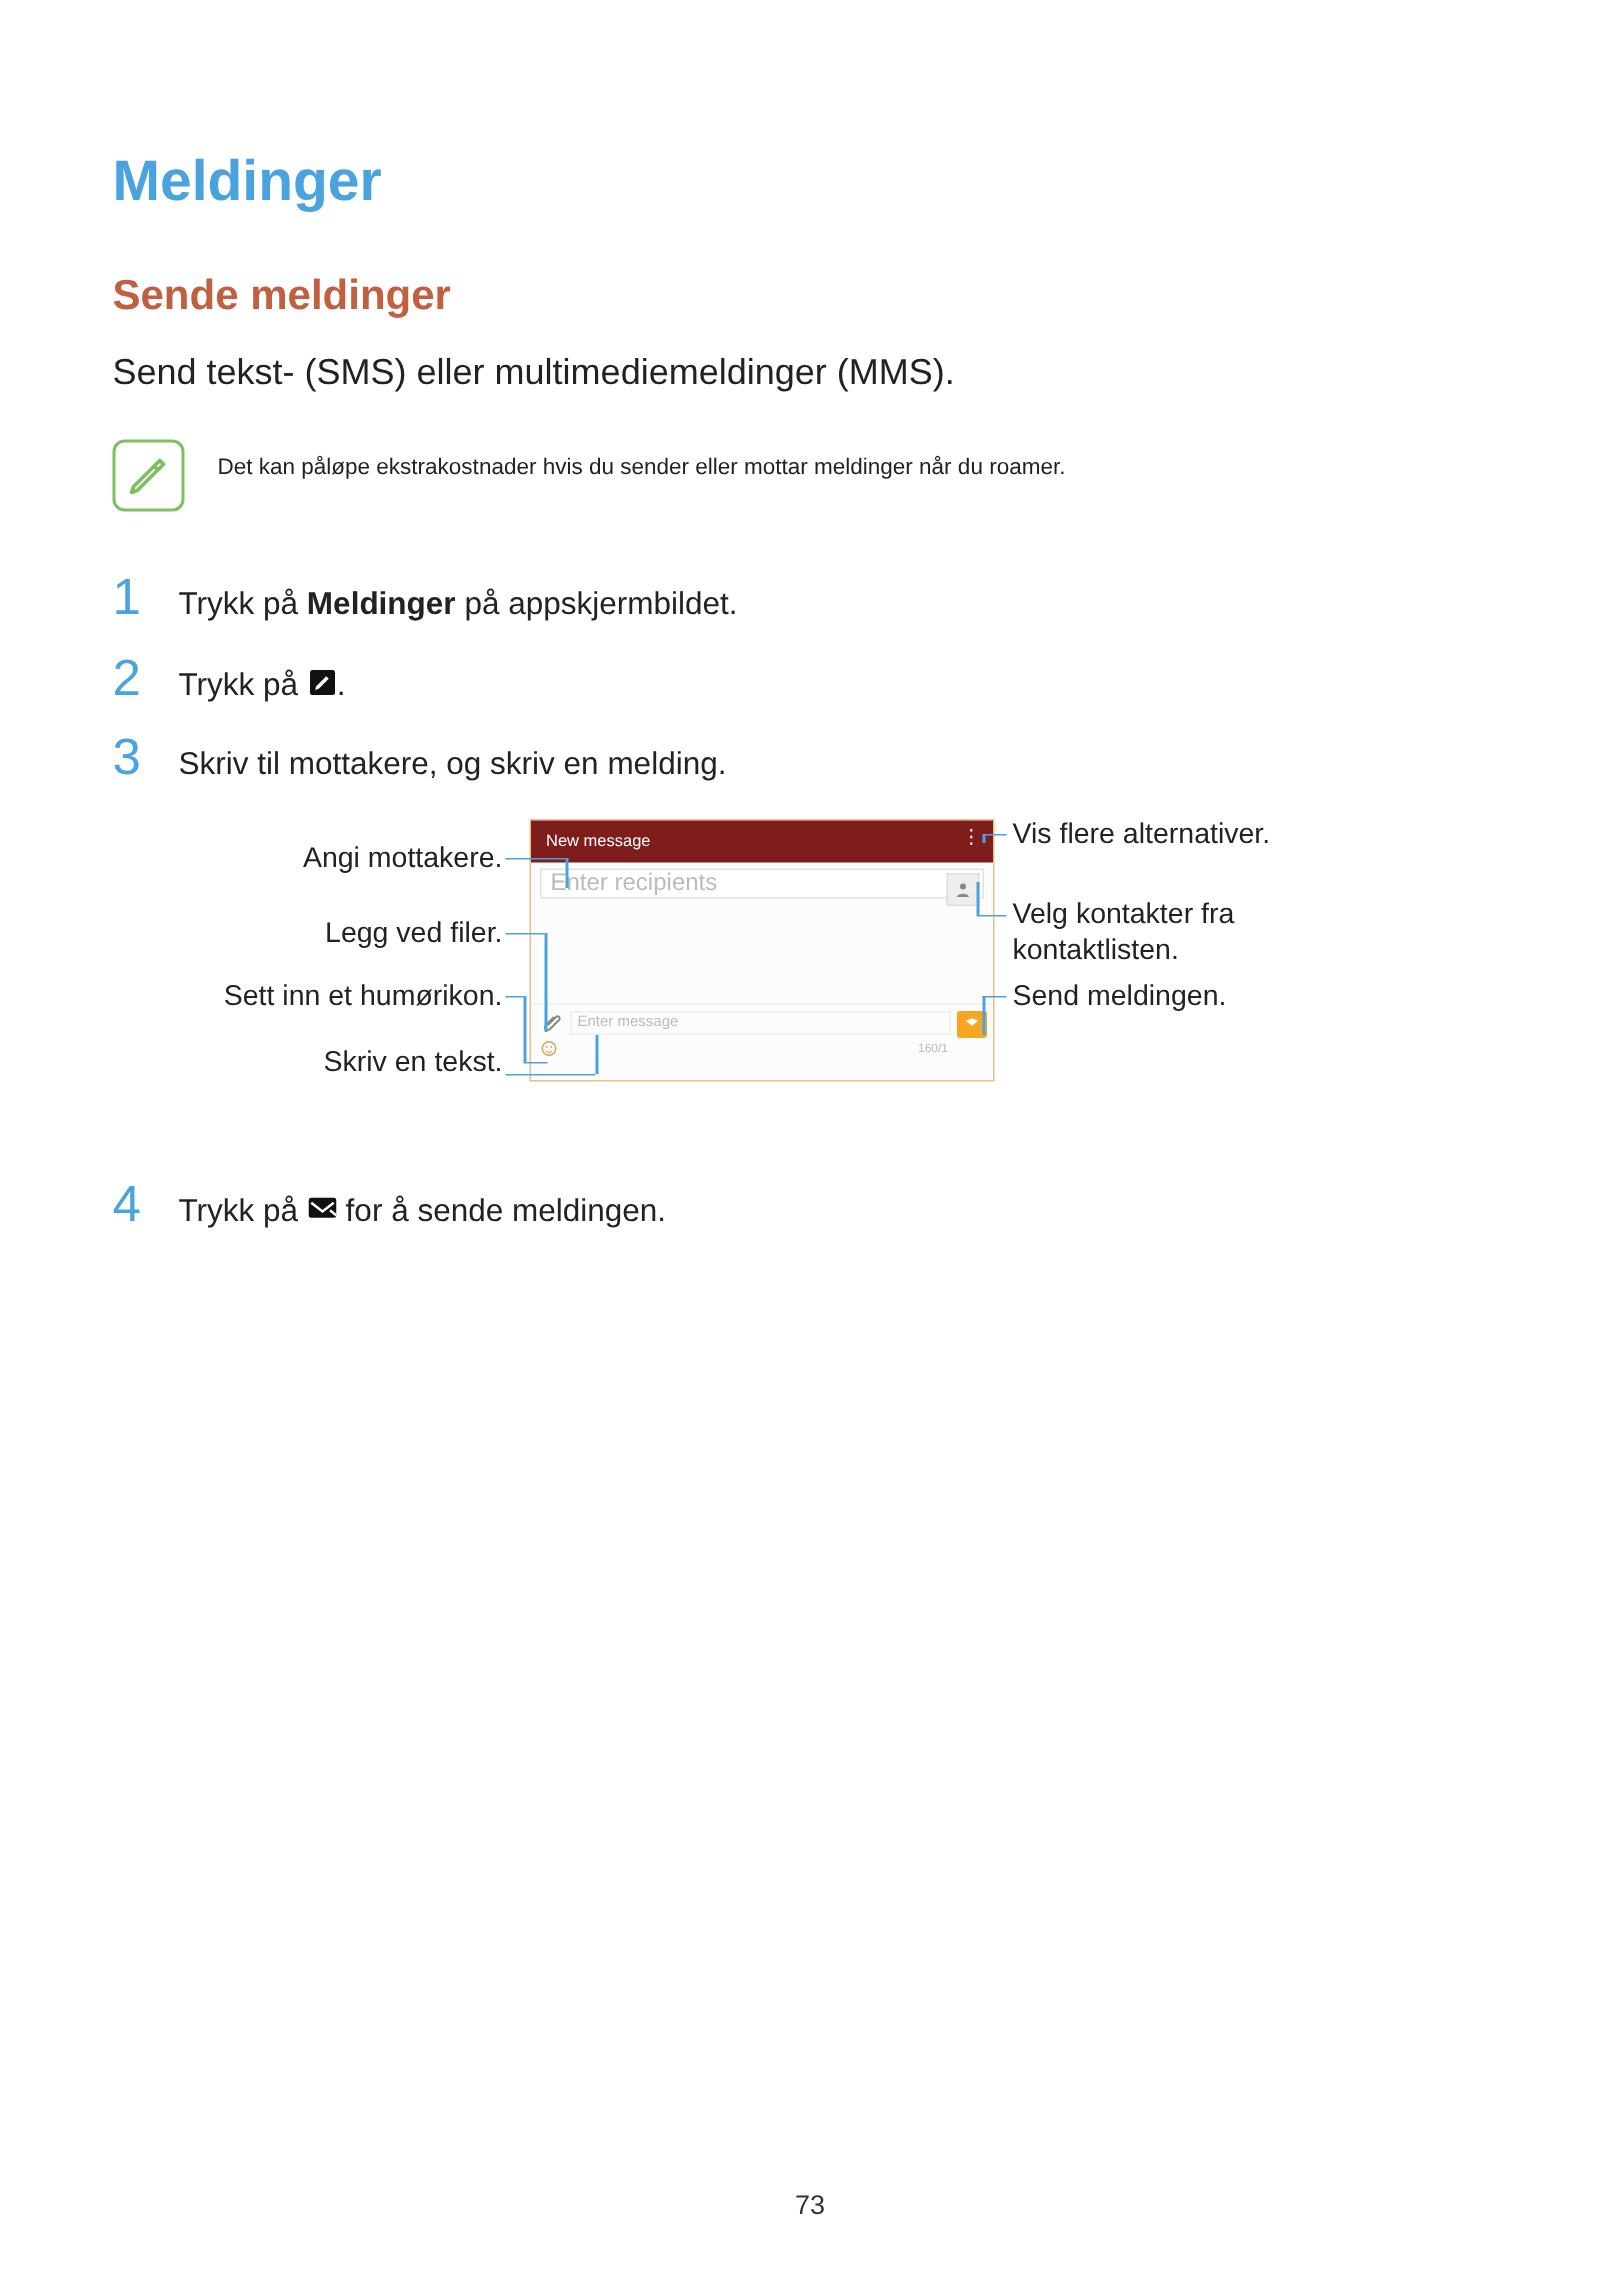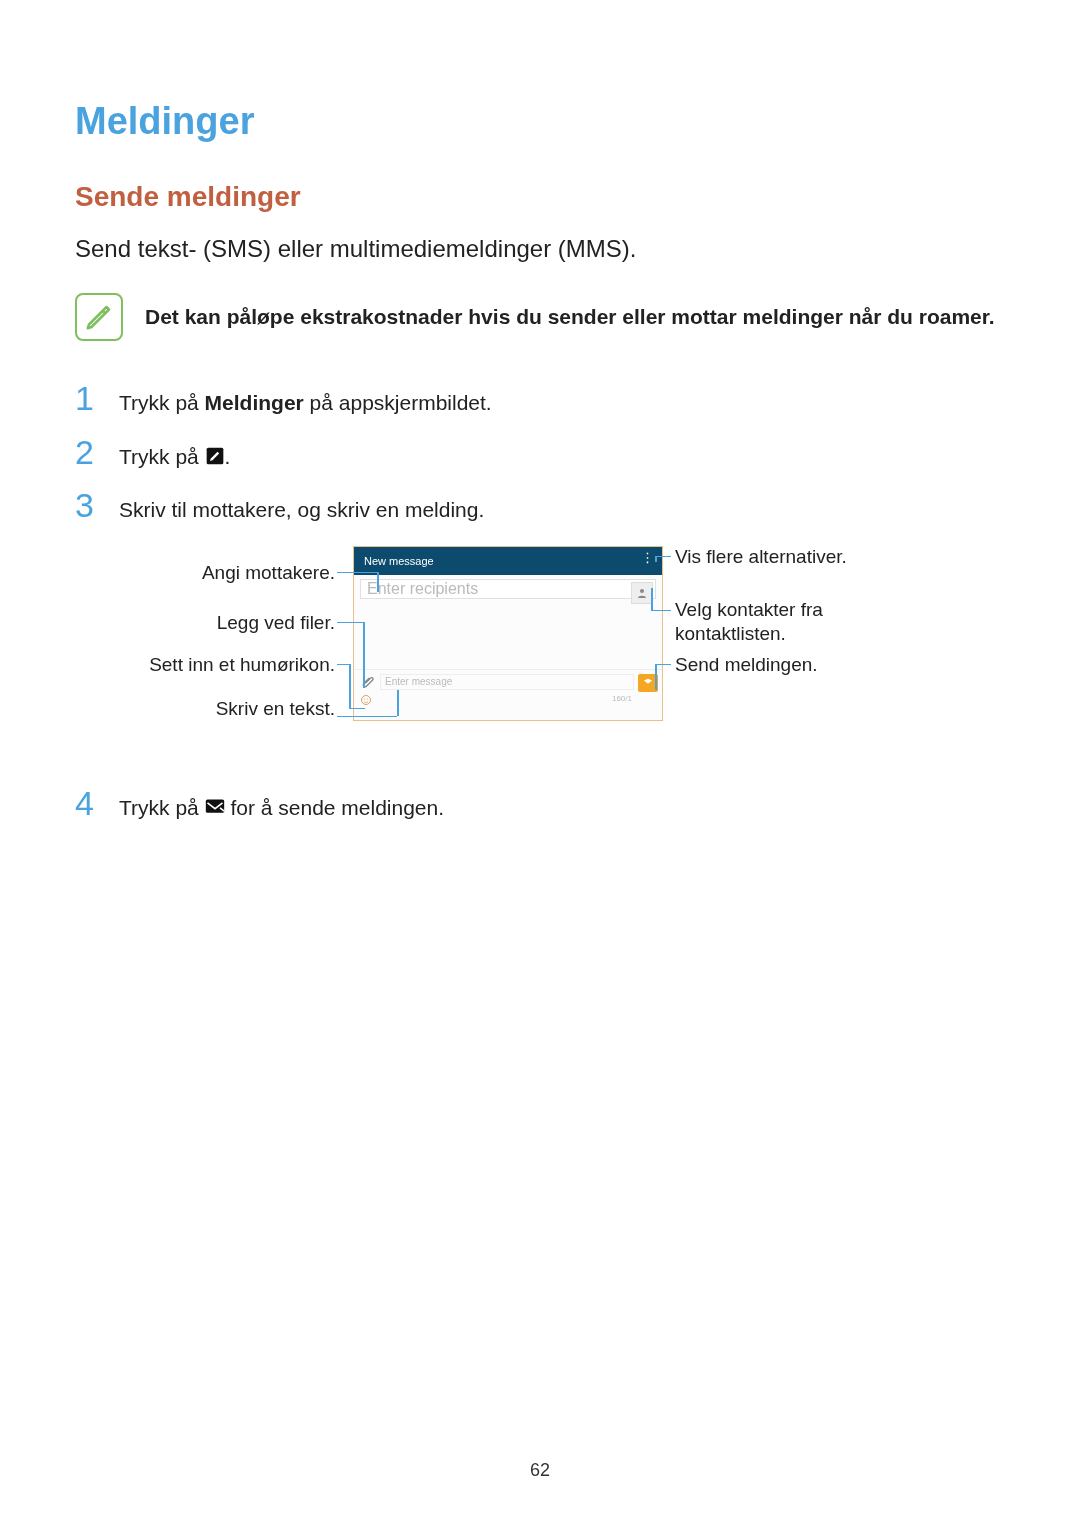"Det kan påløpe ekstrakostnader hvis" .note-text { font-size: 21px -> 15px; font-weight: bold -> none }
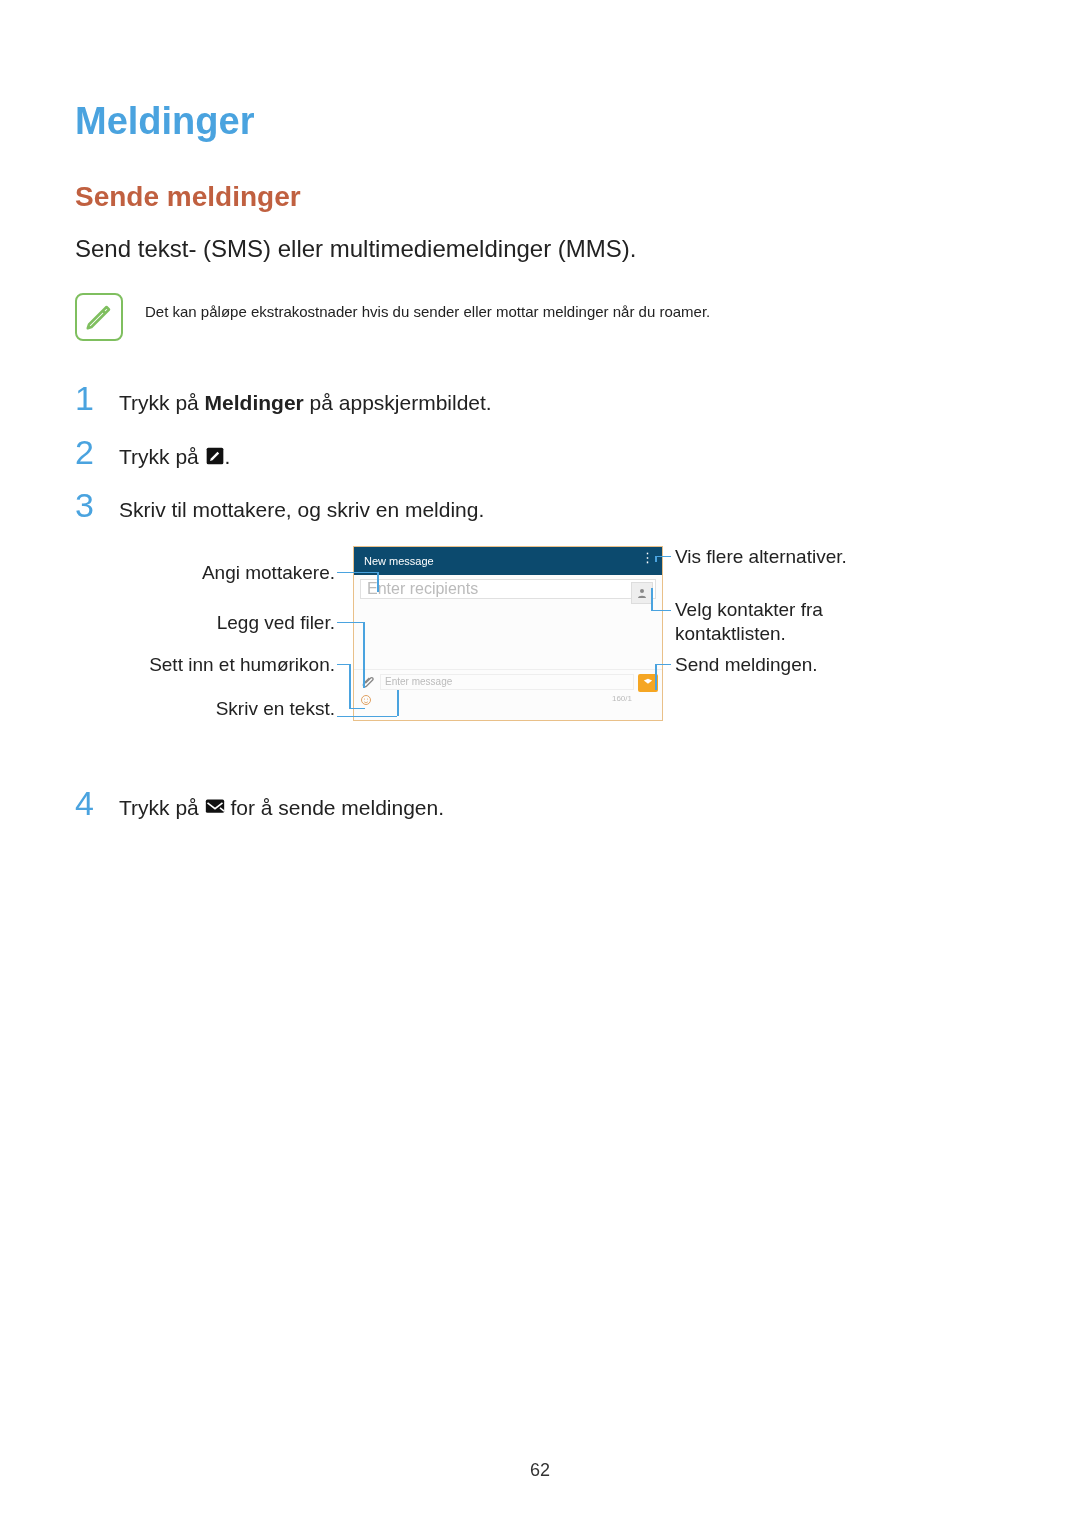"New message" .ps-header { background: #0c4a6e -> #7f1d1d }
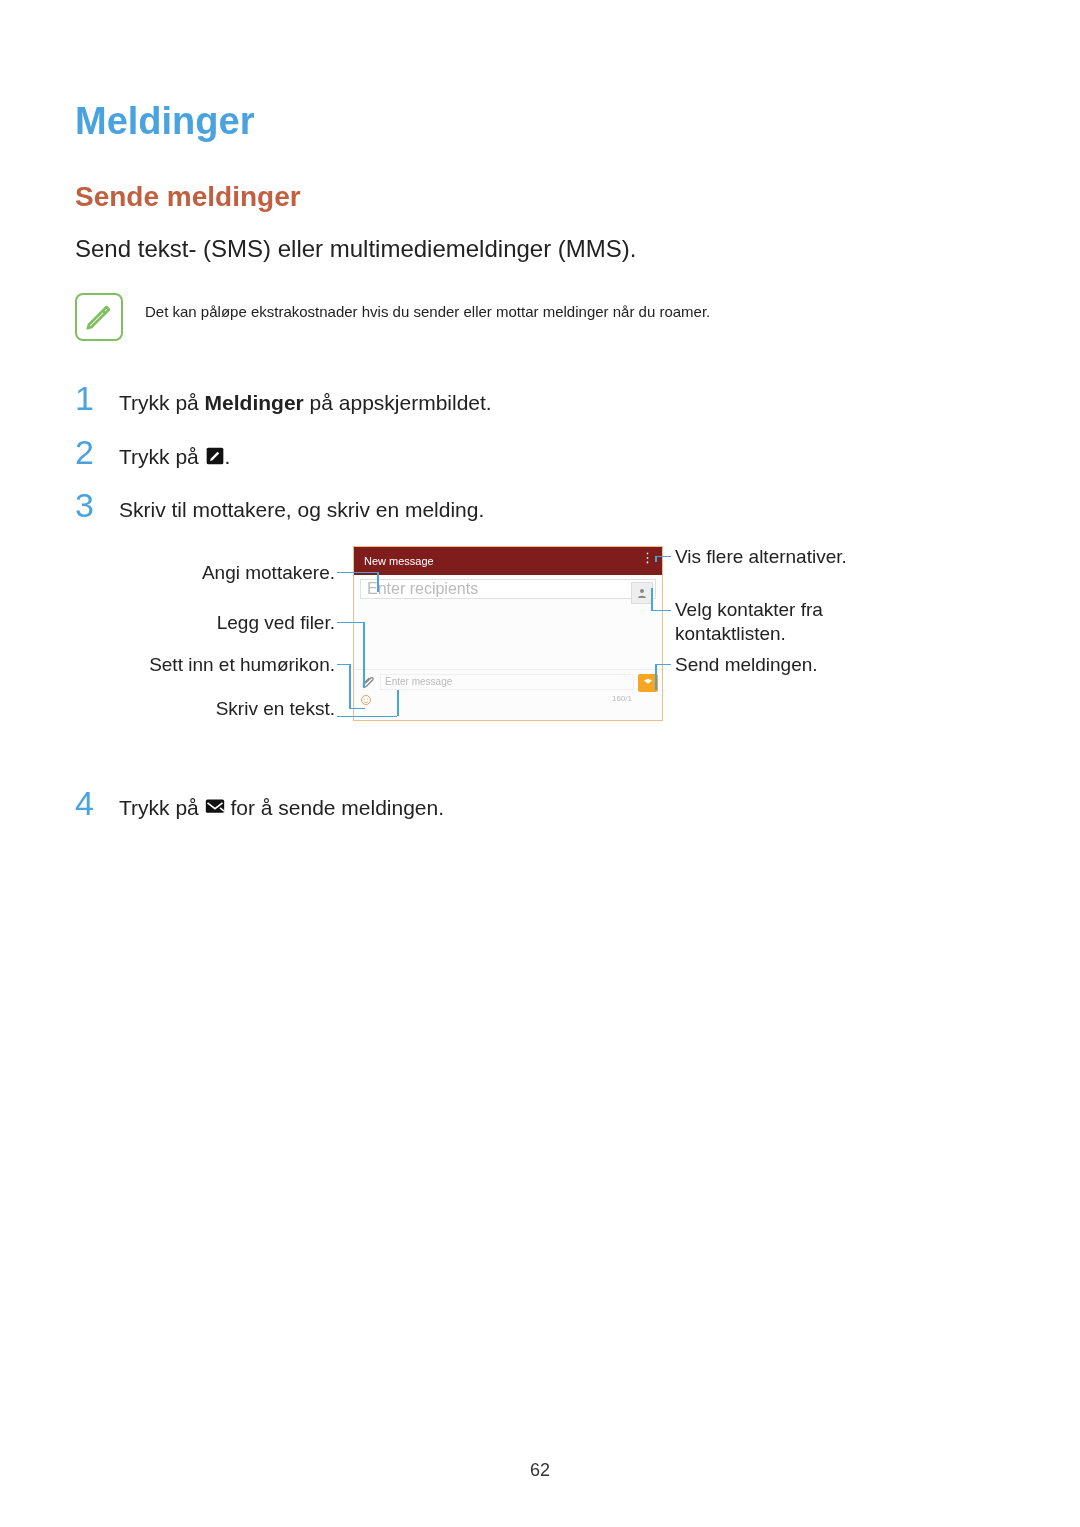"62" div.page-num { text: 62 -> 73 }
